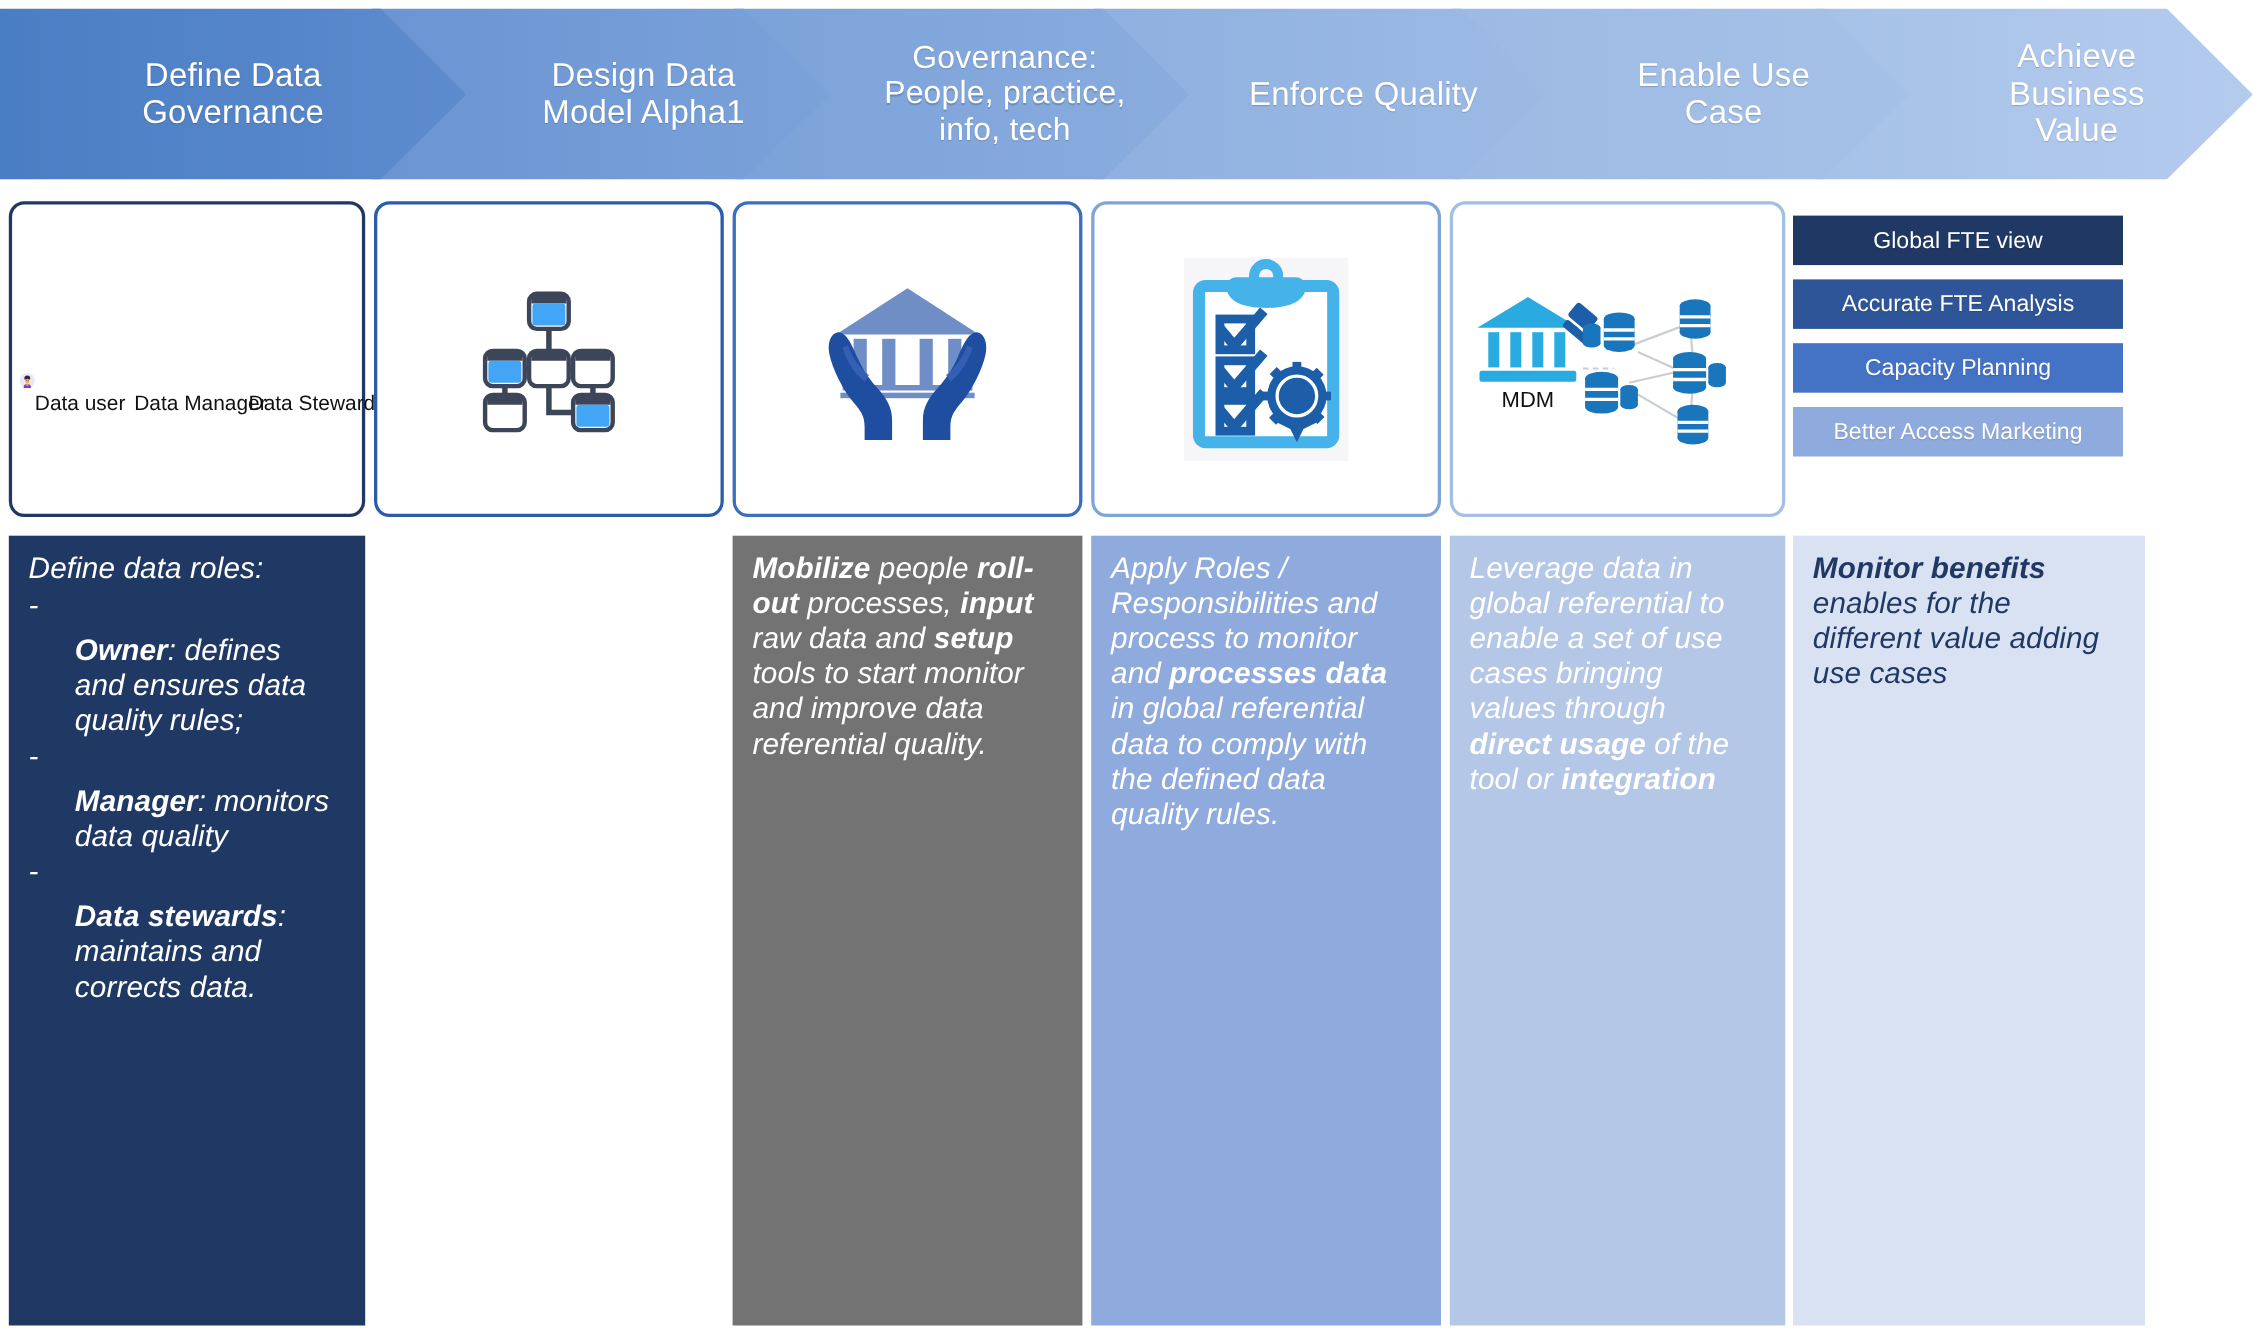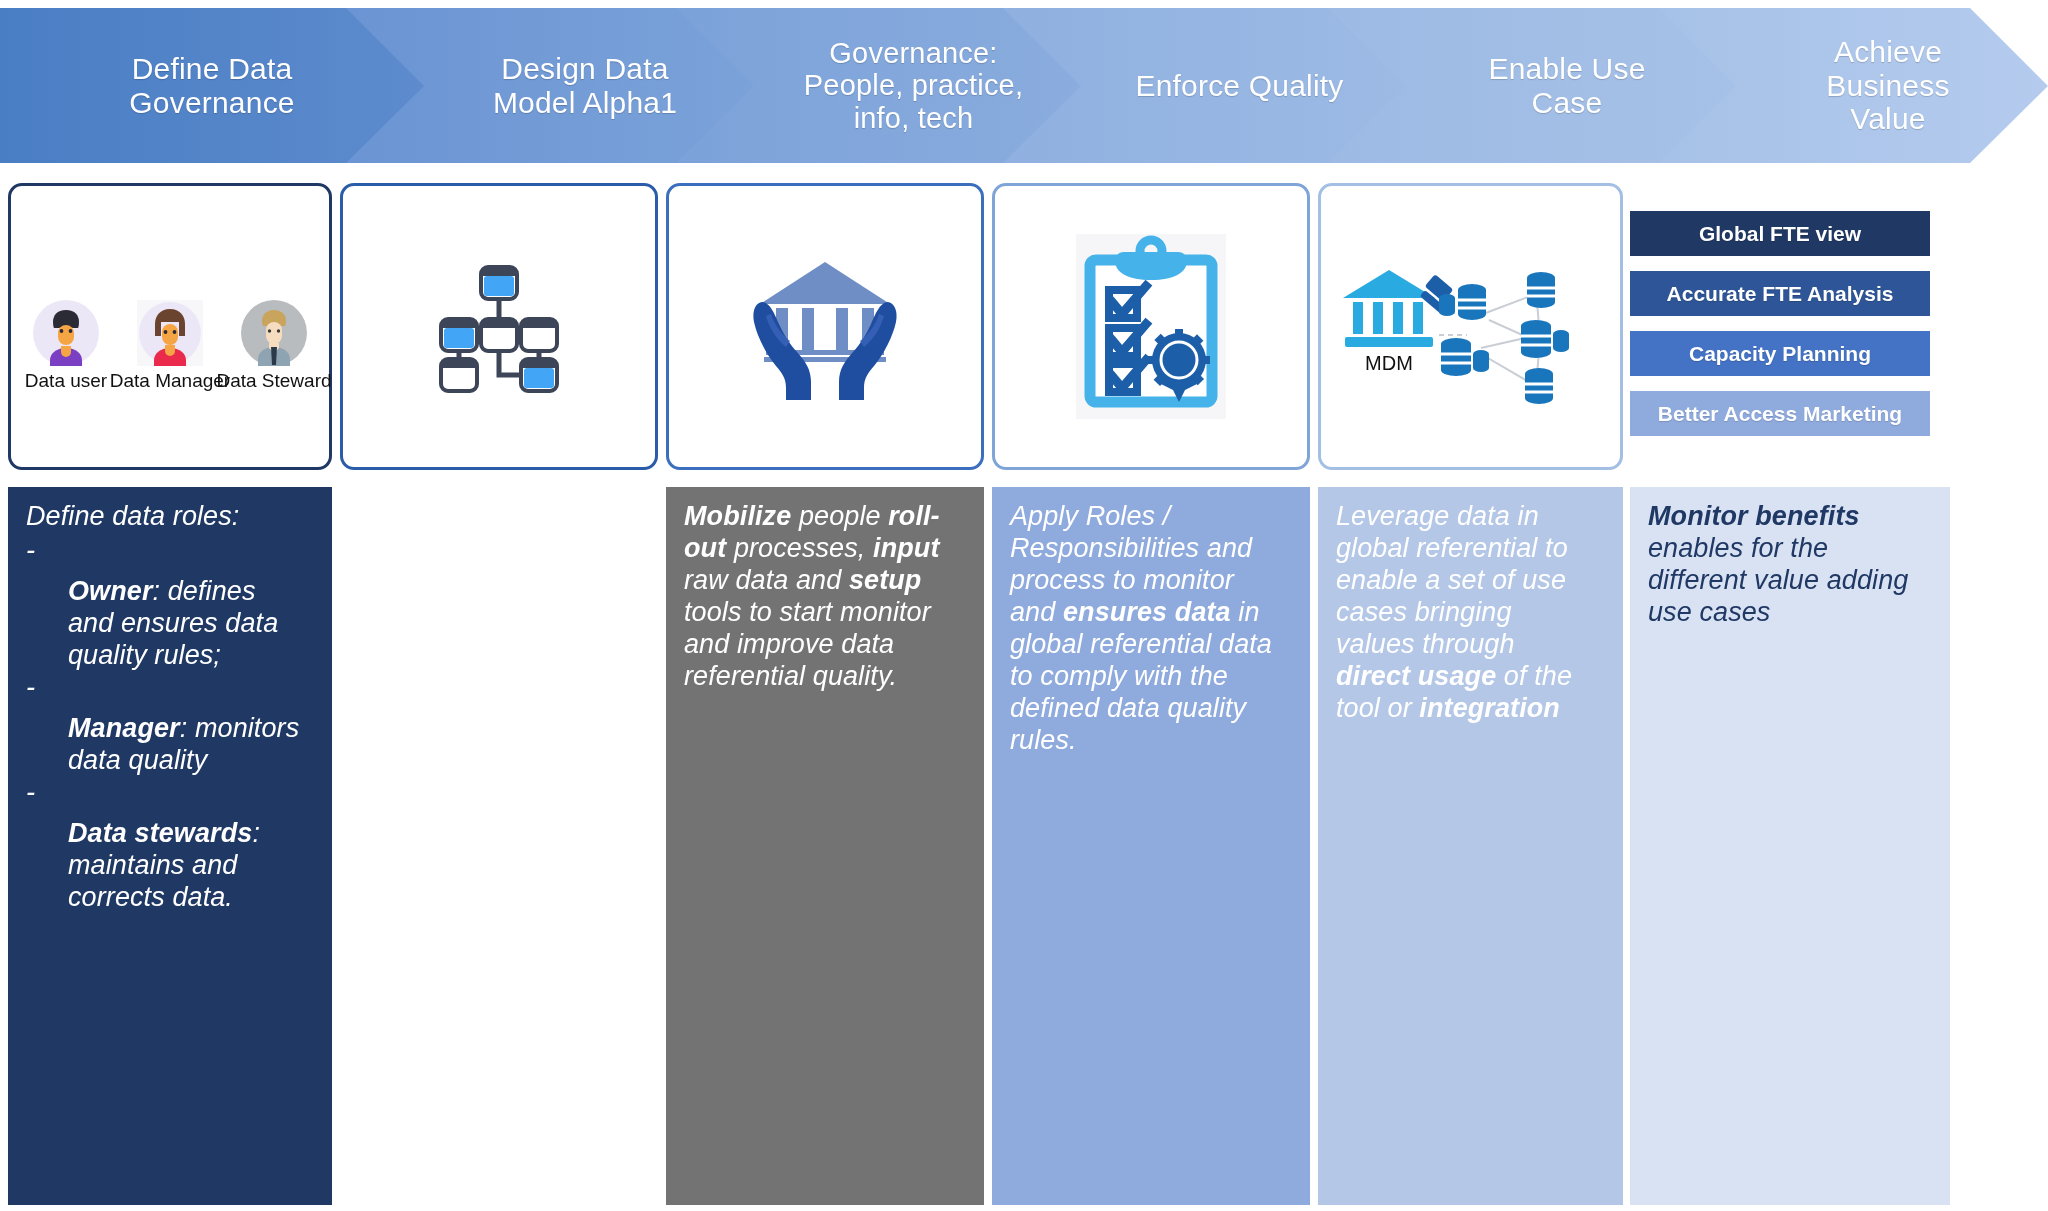"Global FTE view" .tile { font-weight: bold -> normal; margin-top: 15px -> none }
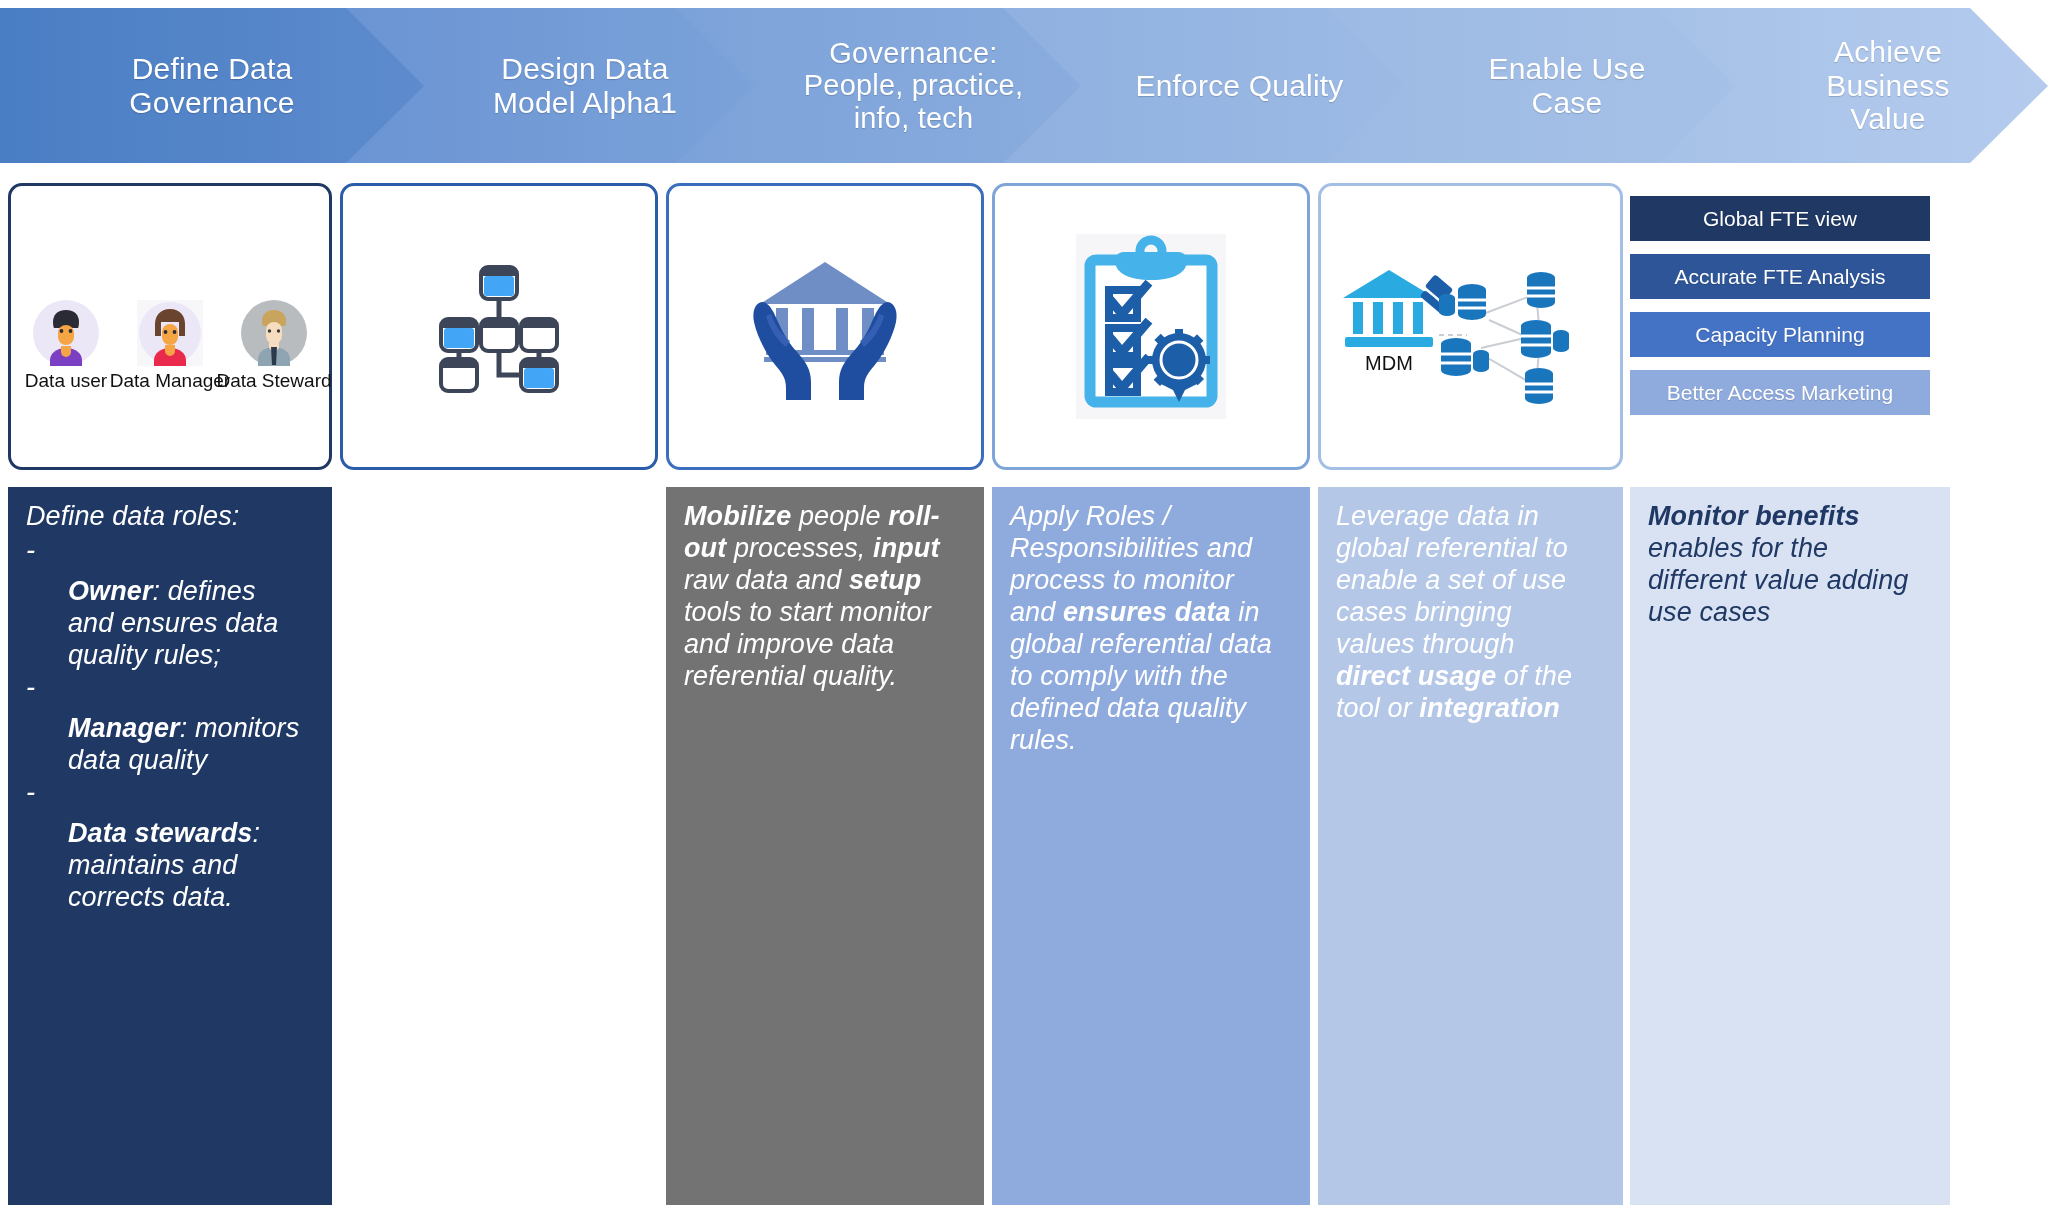"Data user" .person { align-items: center -> flex-end; flex-direction: column -> row }
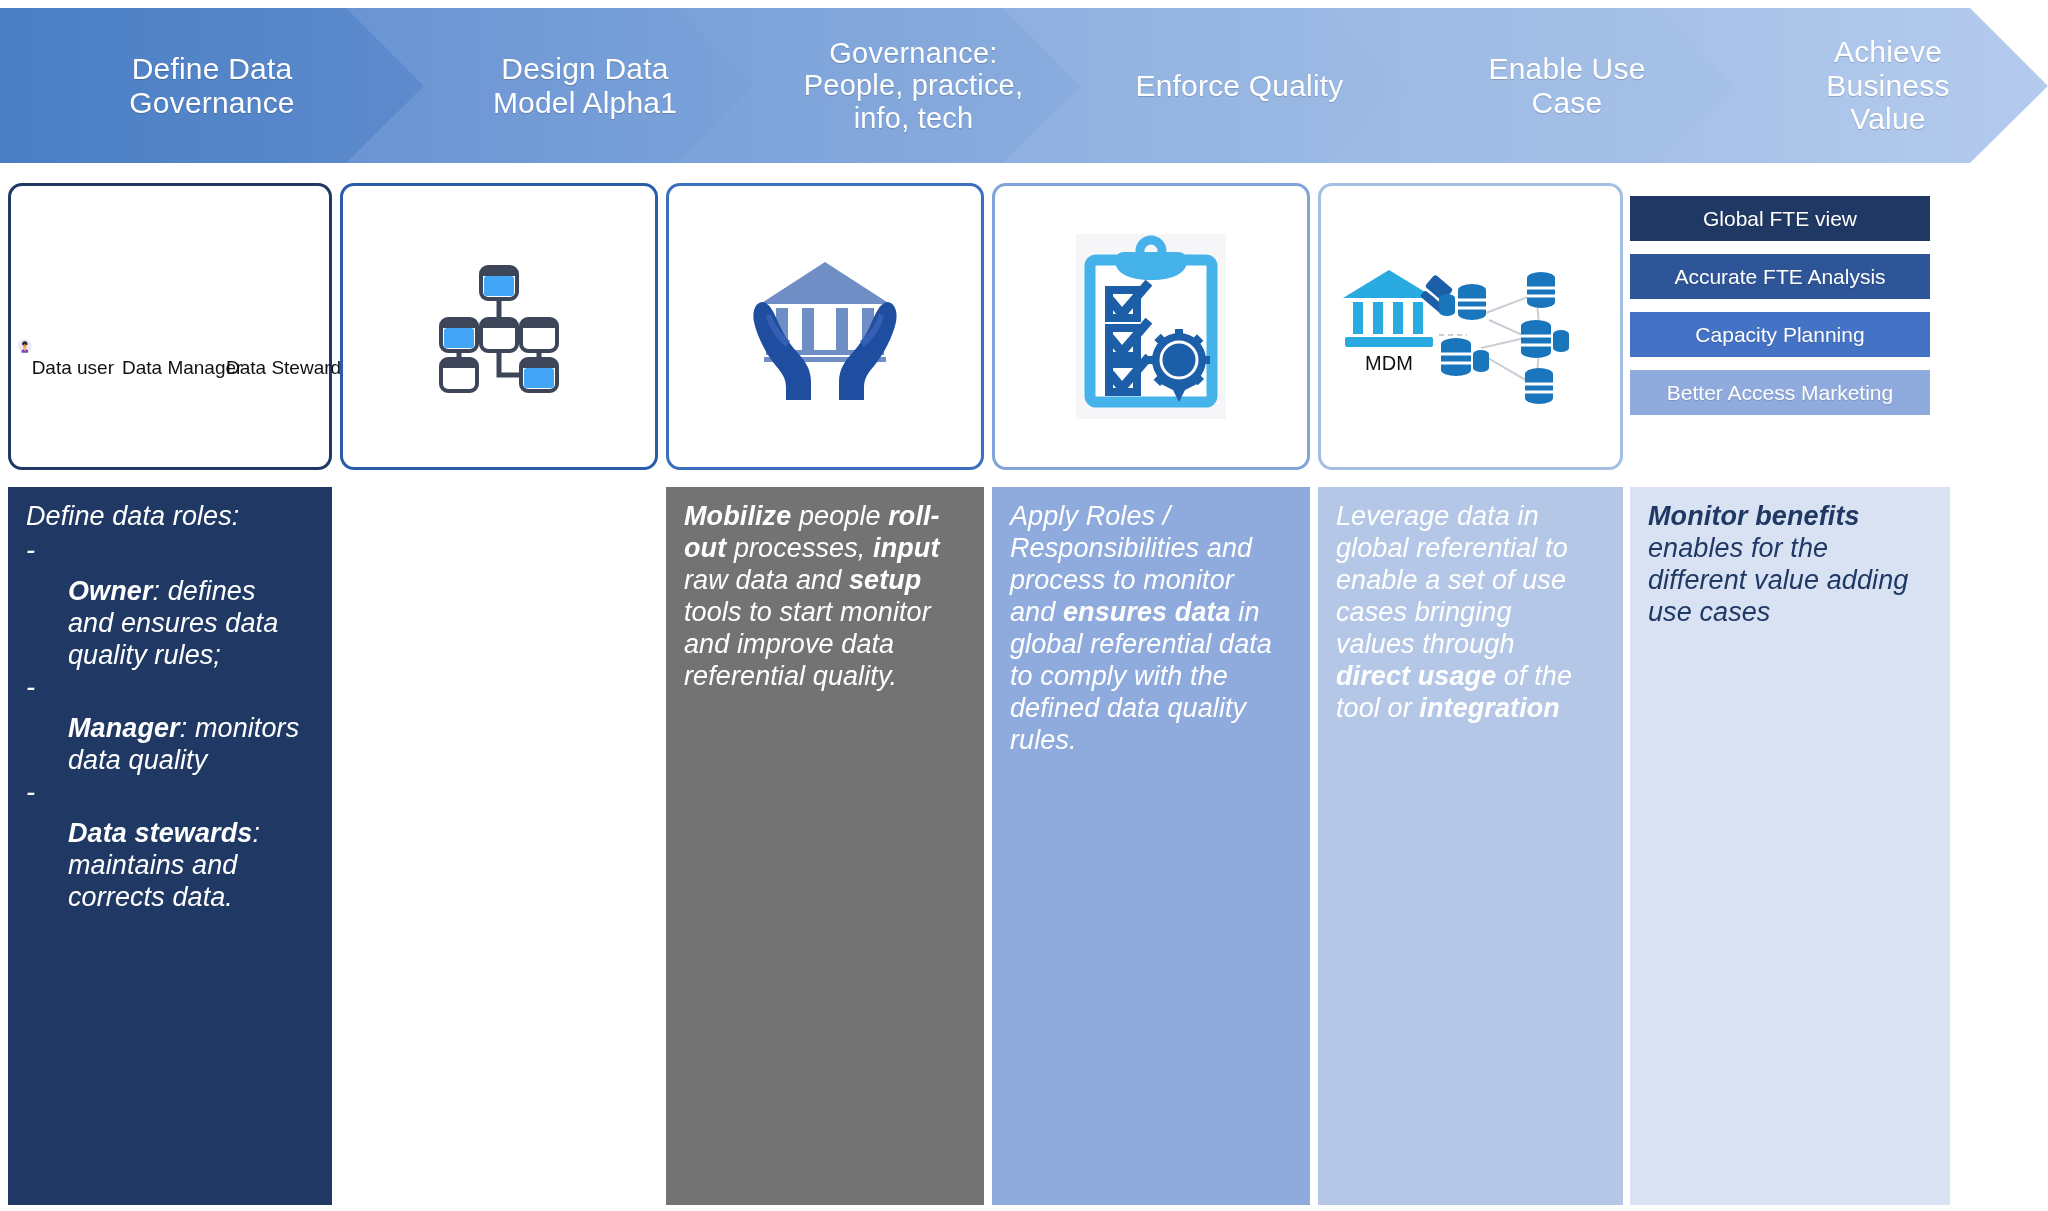"ensures data" b { text: ensures -> processes }
